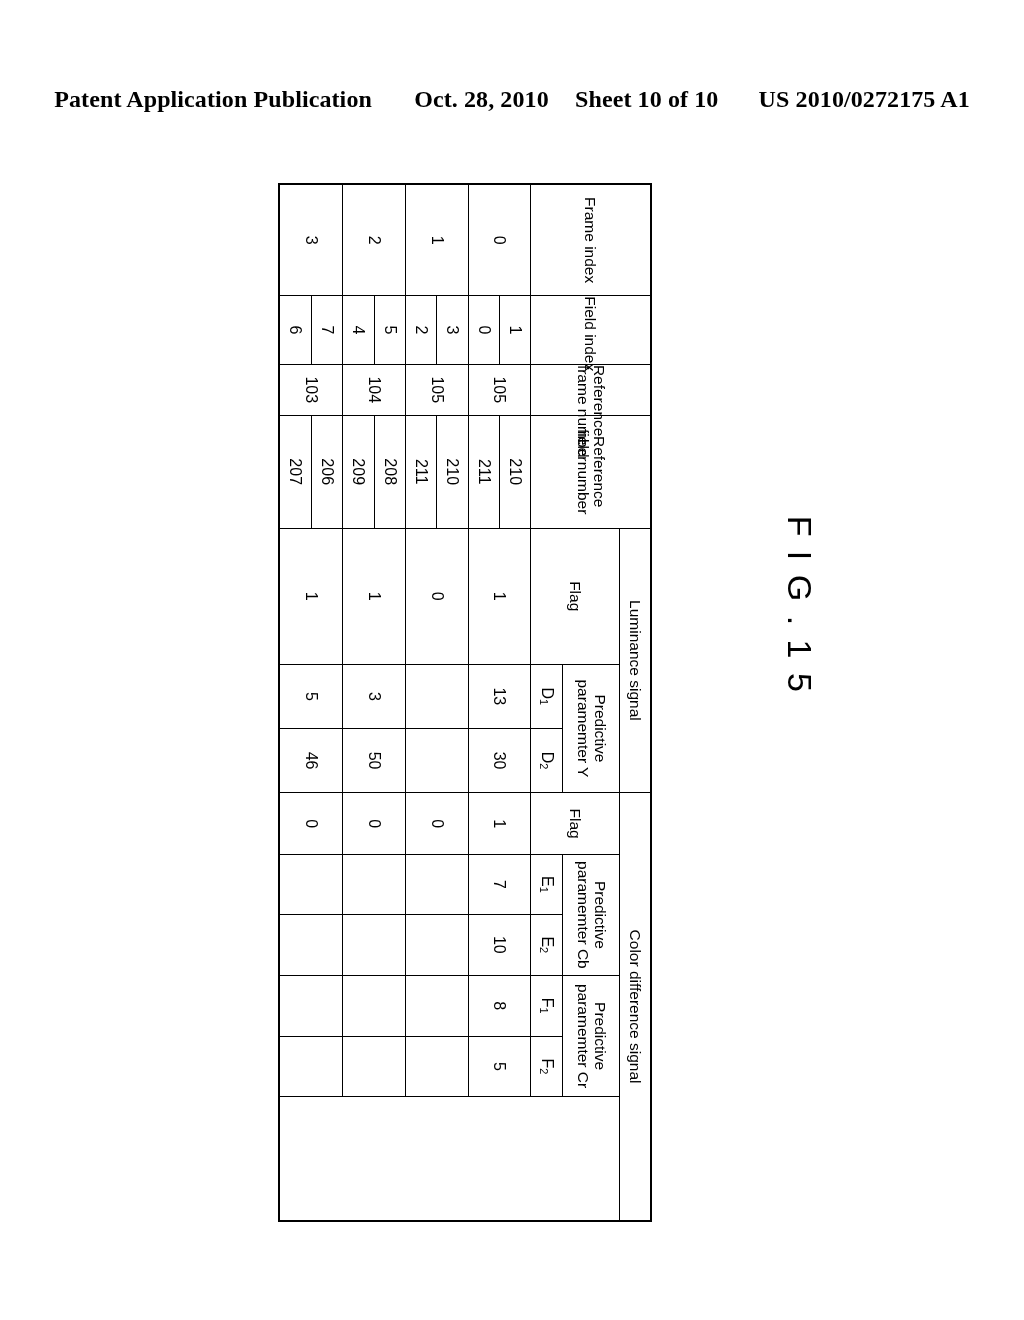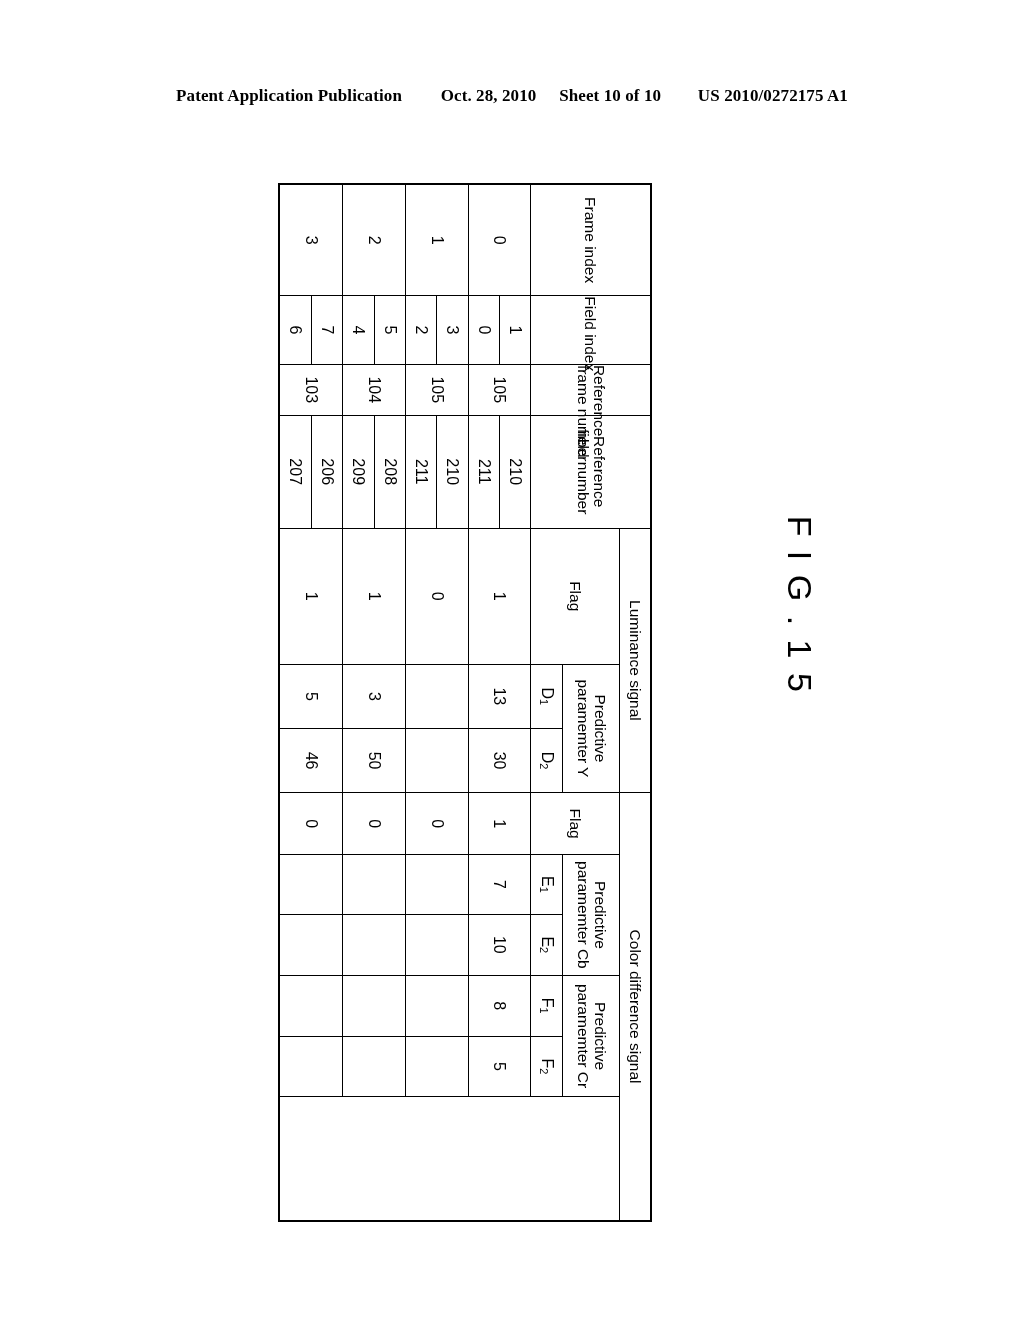"Patent Application Publication Oct. 28," #page-header { font-size: 17px -> 24px }
